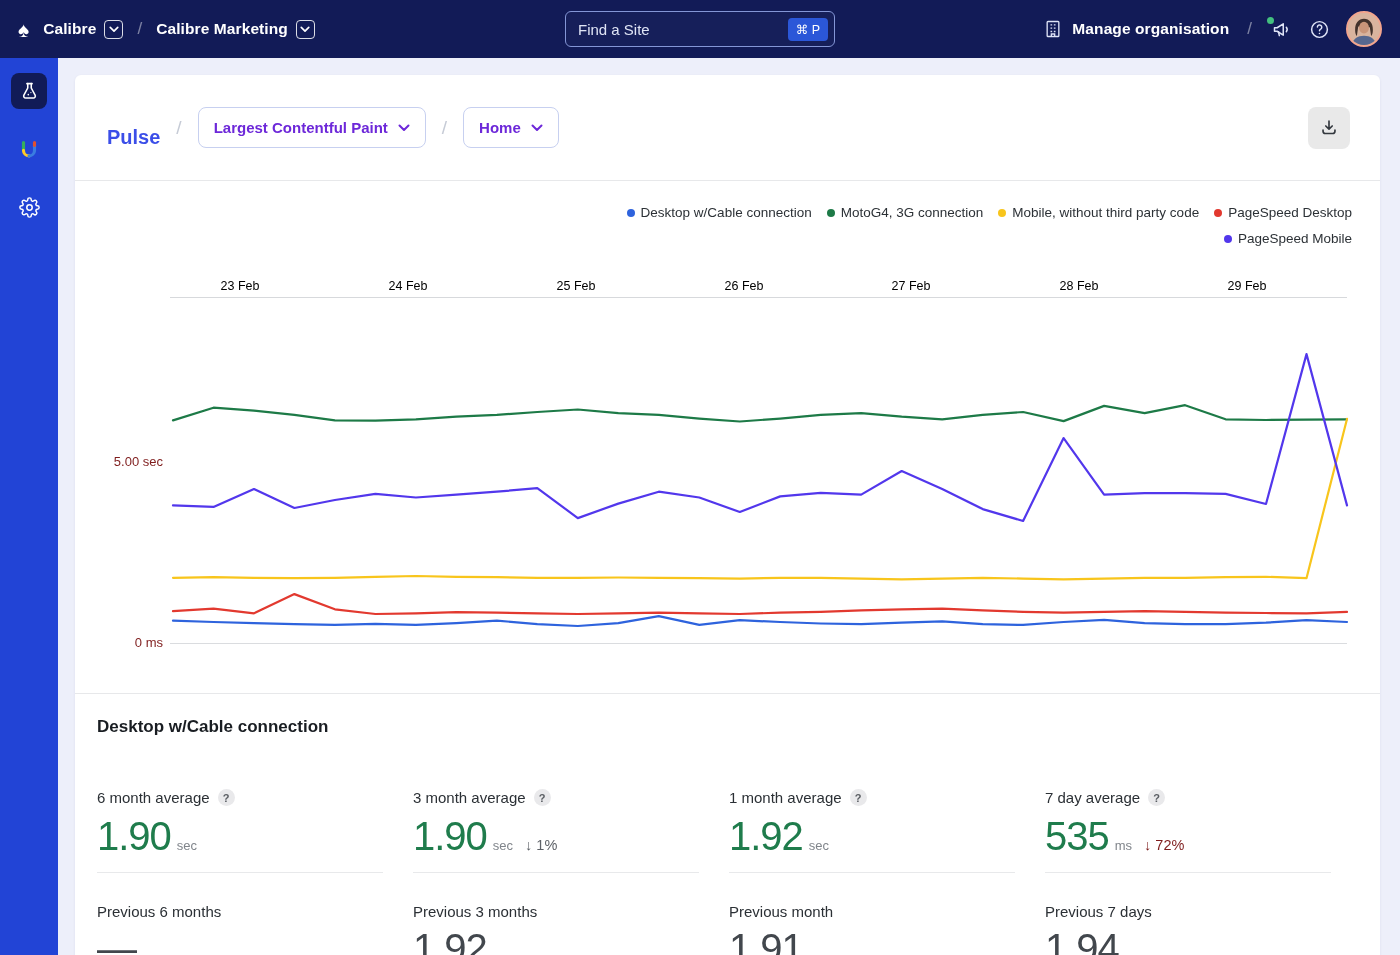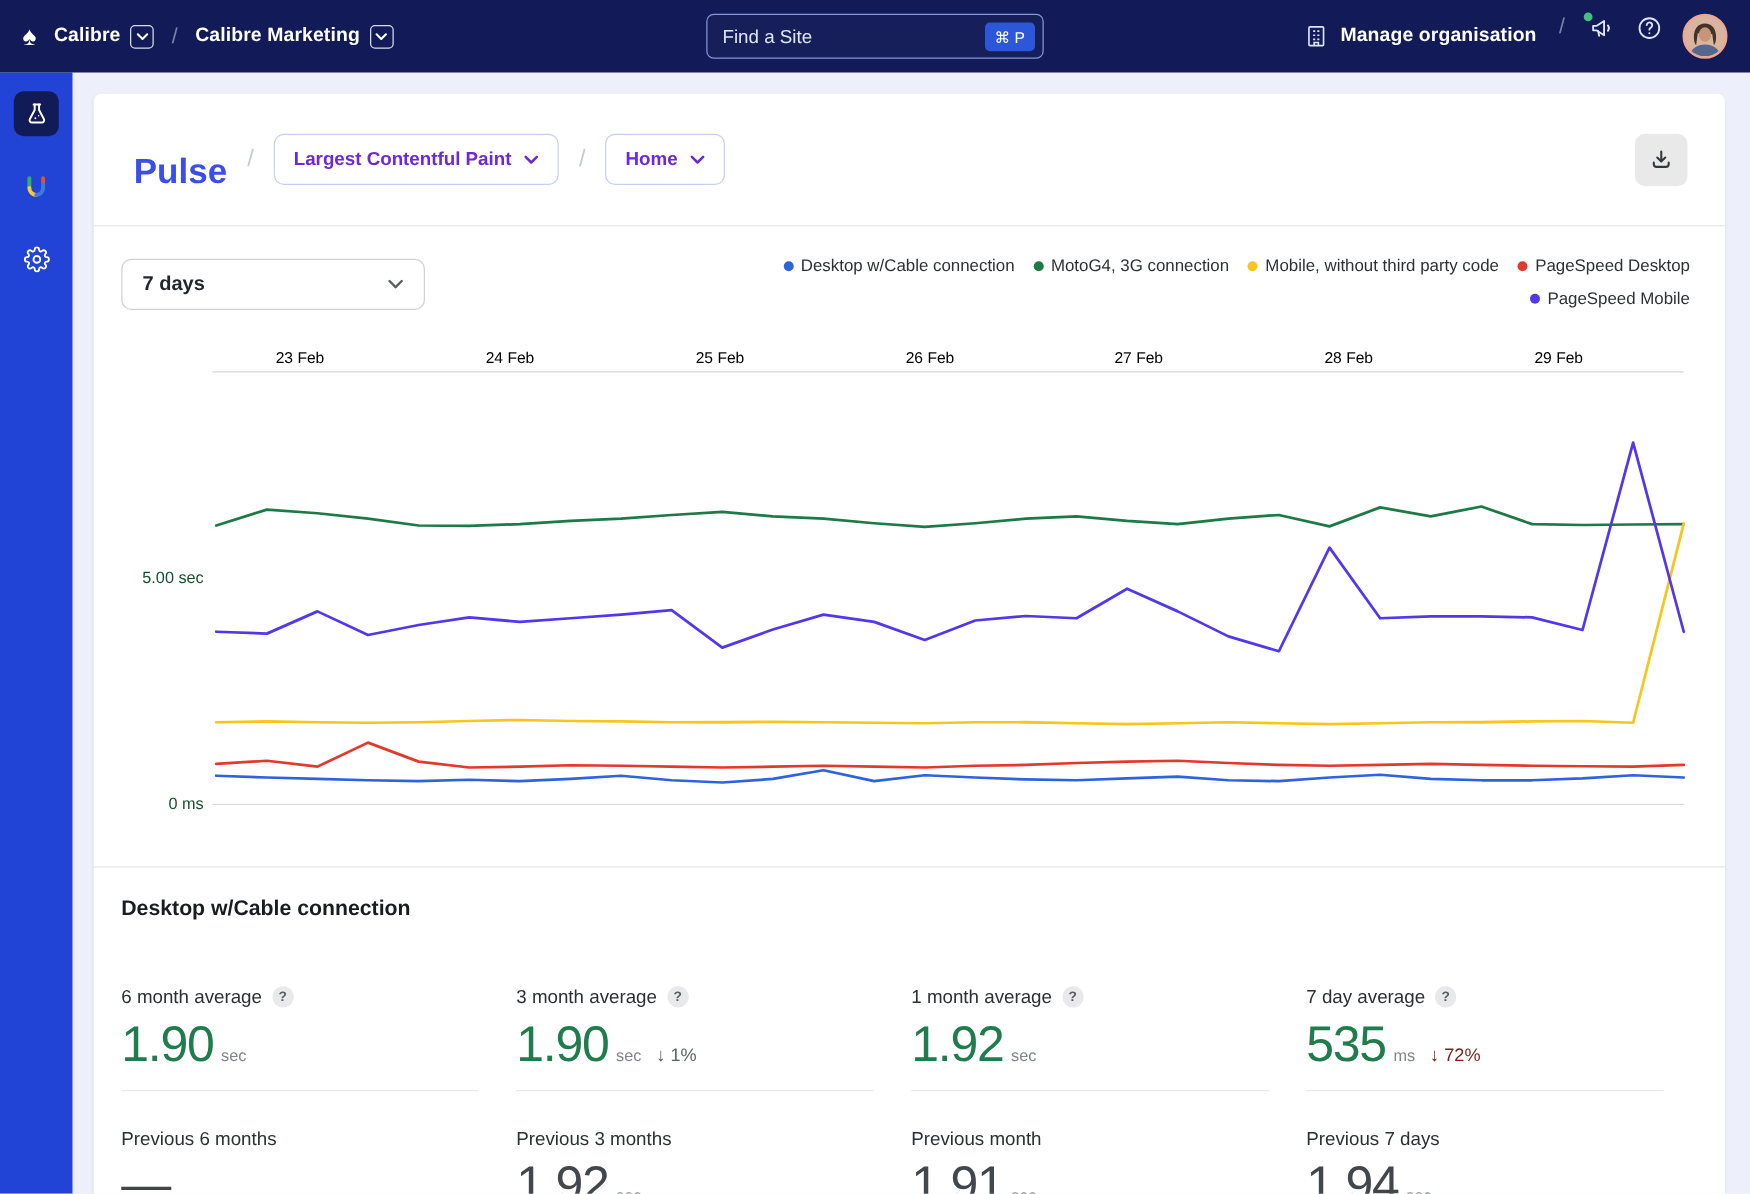"Manage organisation" .tb-right { align-items: none -> center }
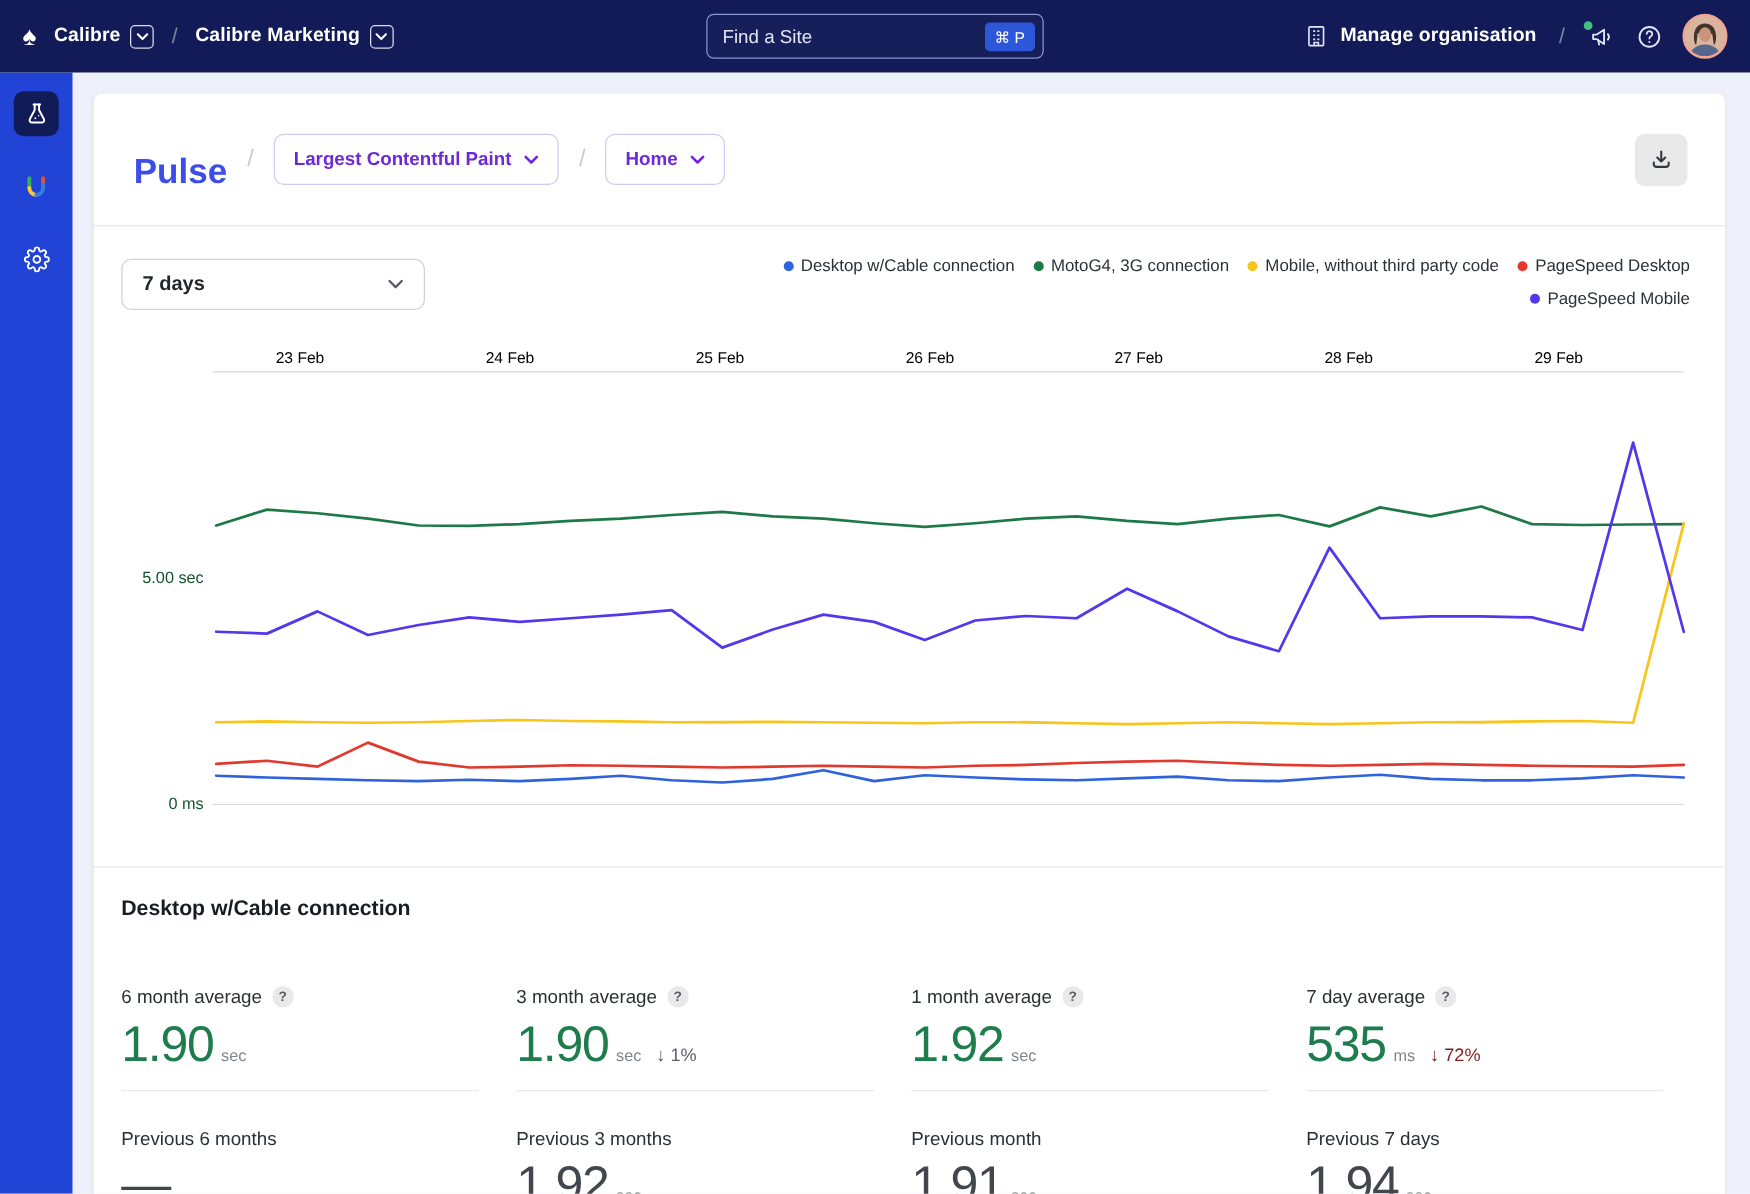"Pulse" .page-title { font-size: 28px -> 20px }
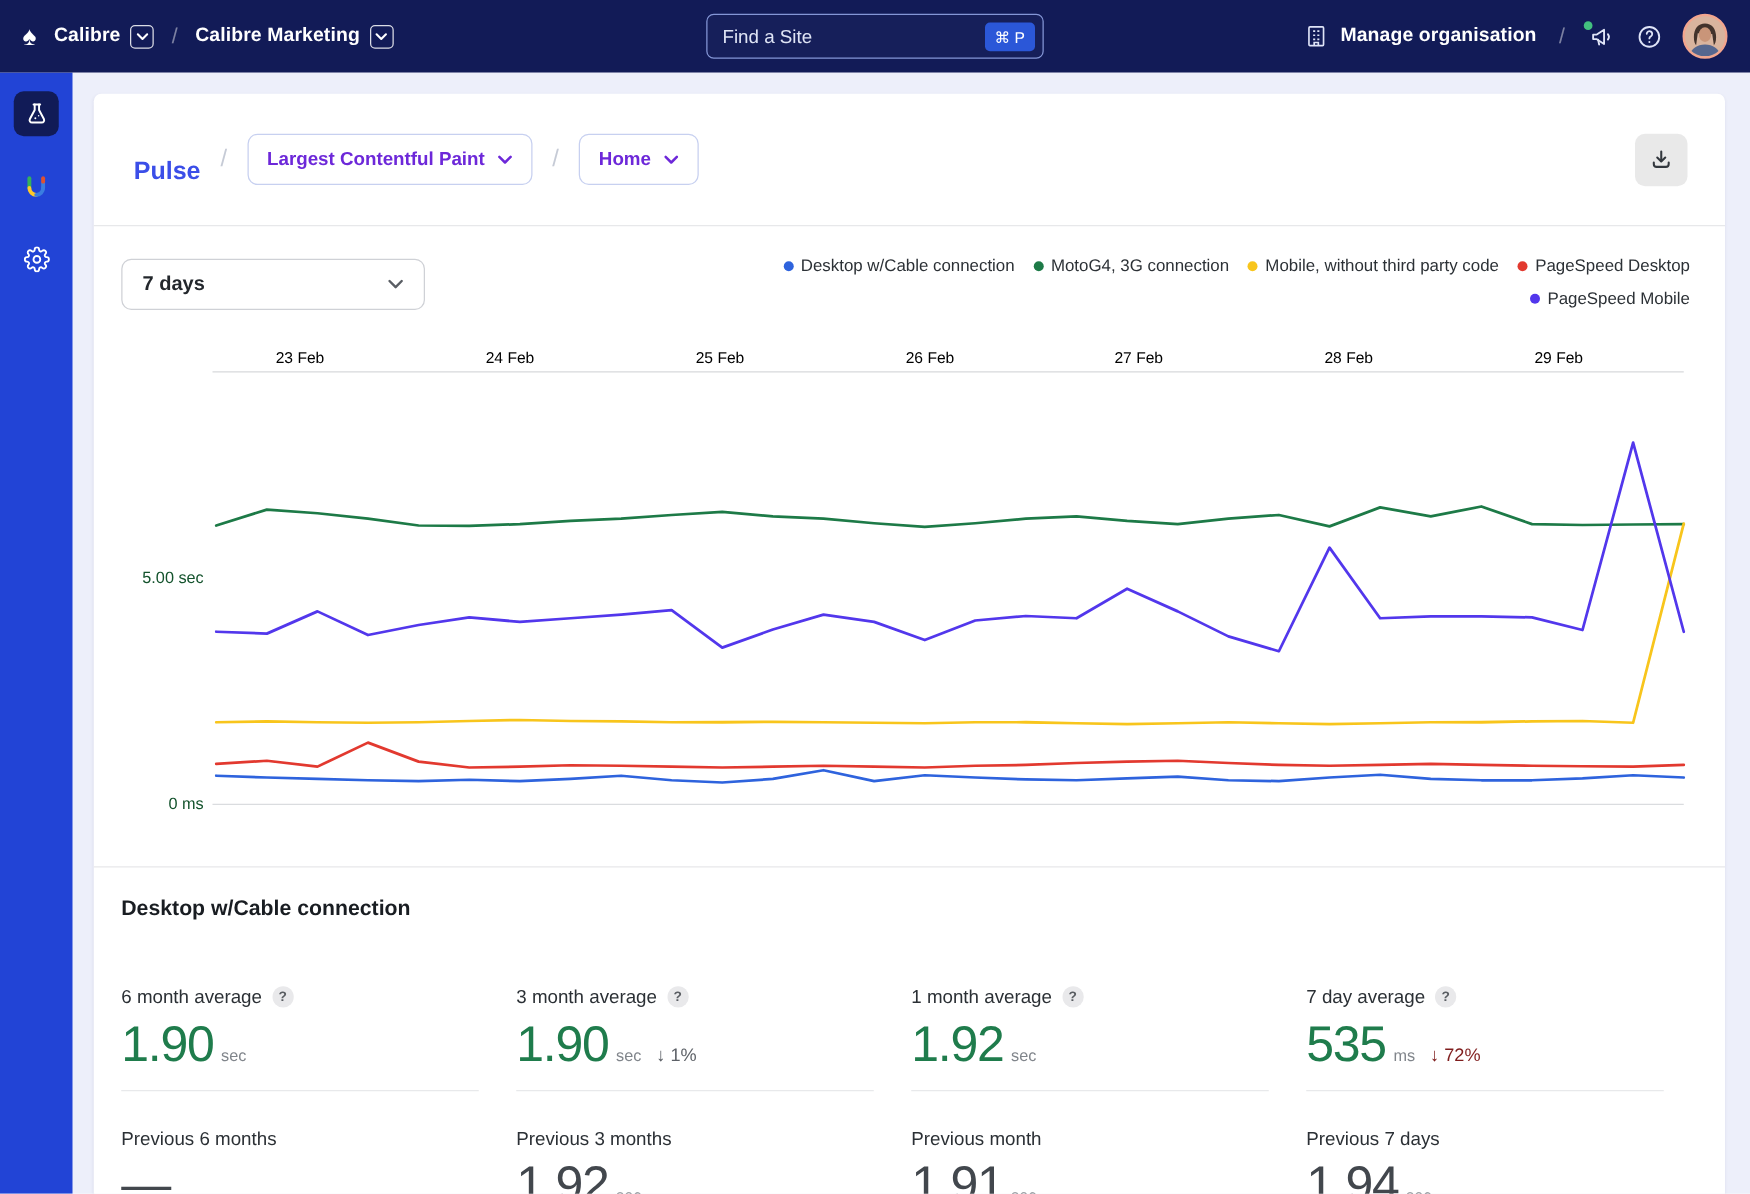"7 days" div.range-select { html: <div> <span>7 days</span> <svg> <path></path> </svg> </div> -> none }
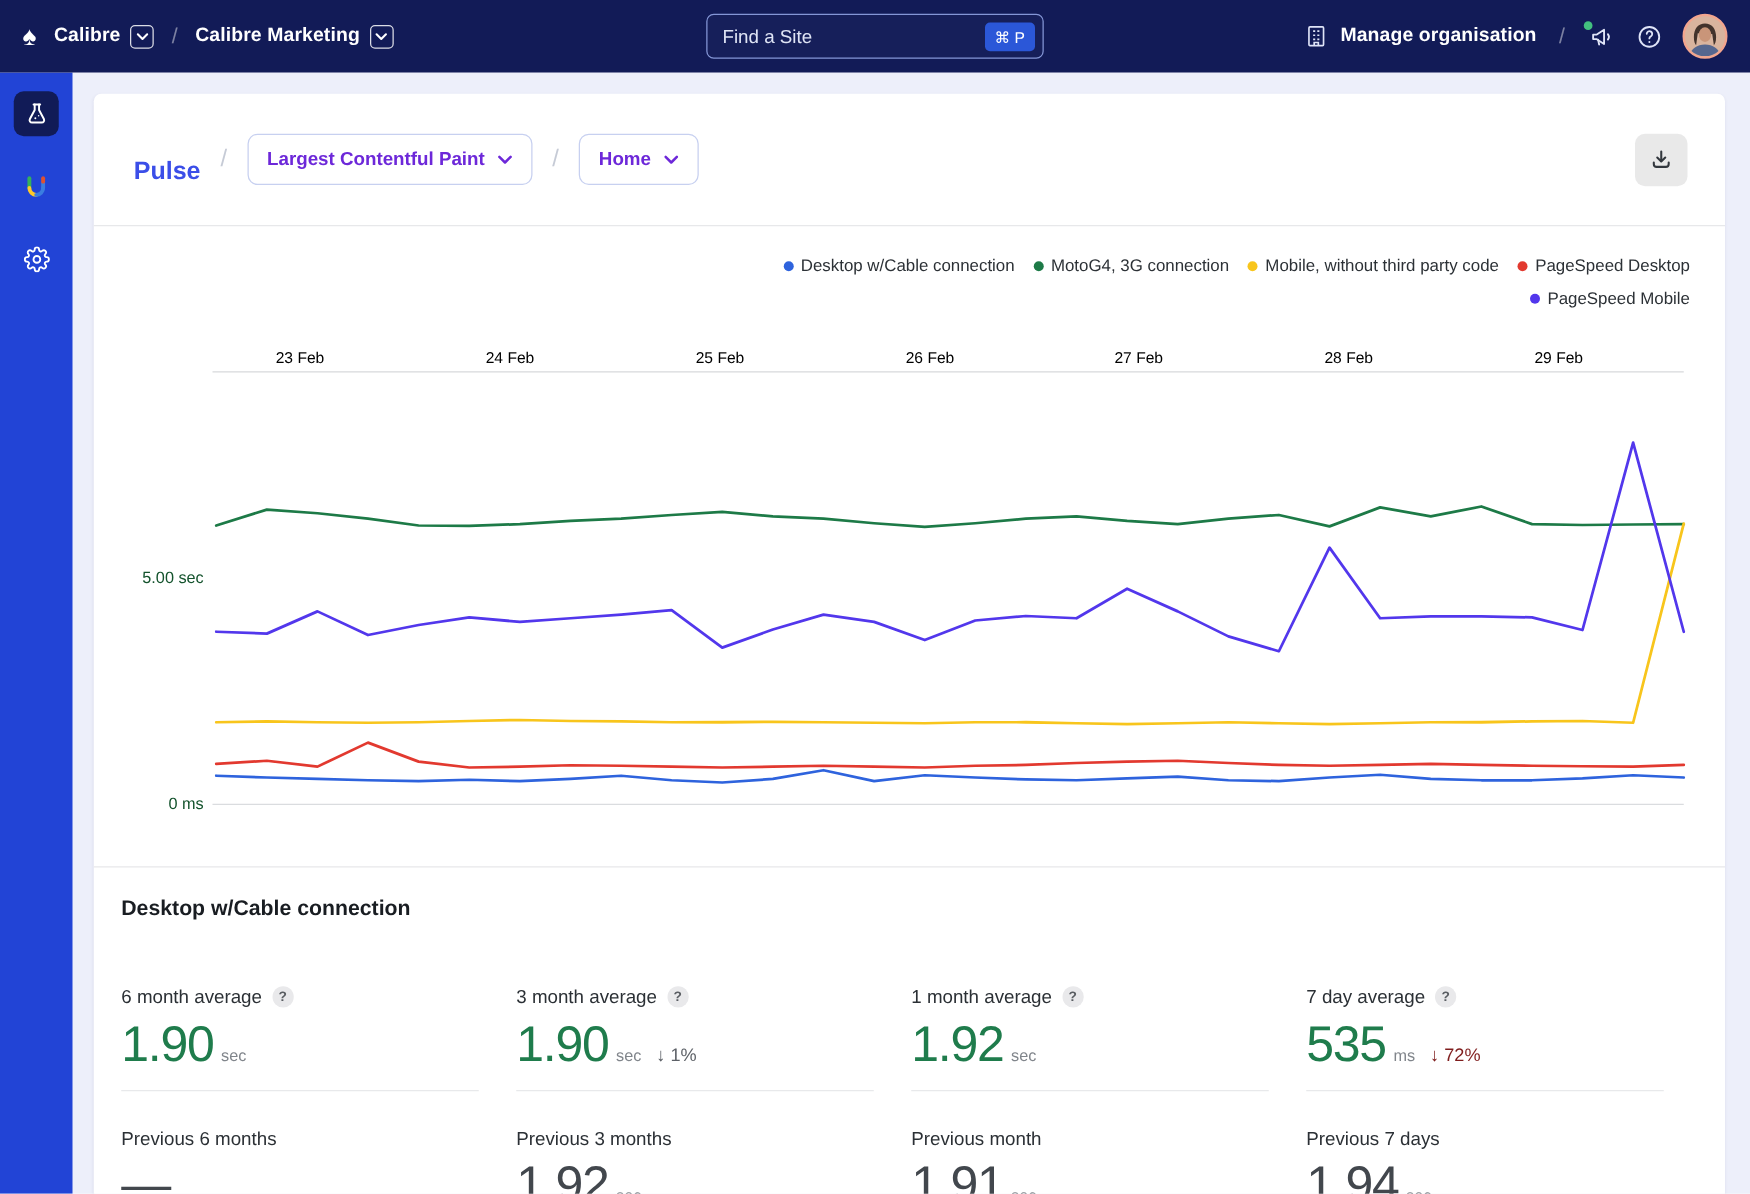"5.00 sec" .y-label { color: #14532d -> #7f1d1d }
